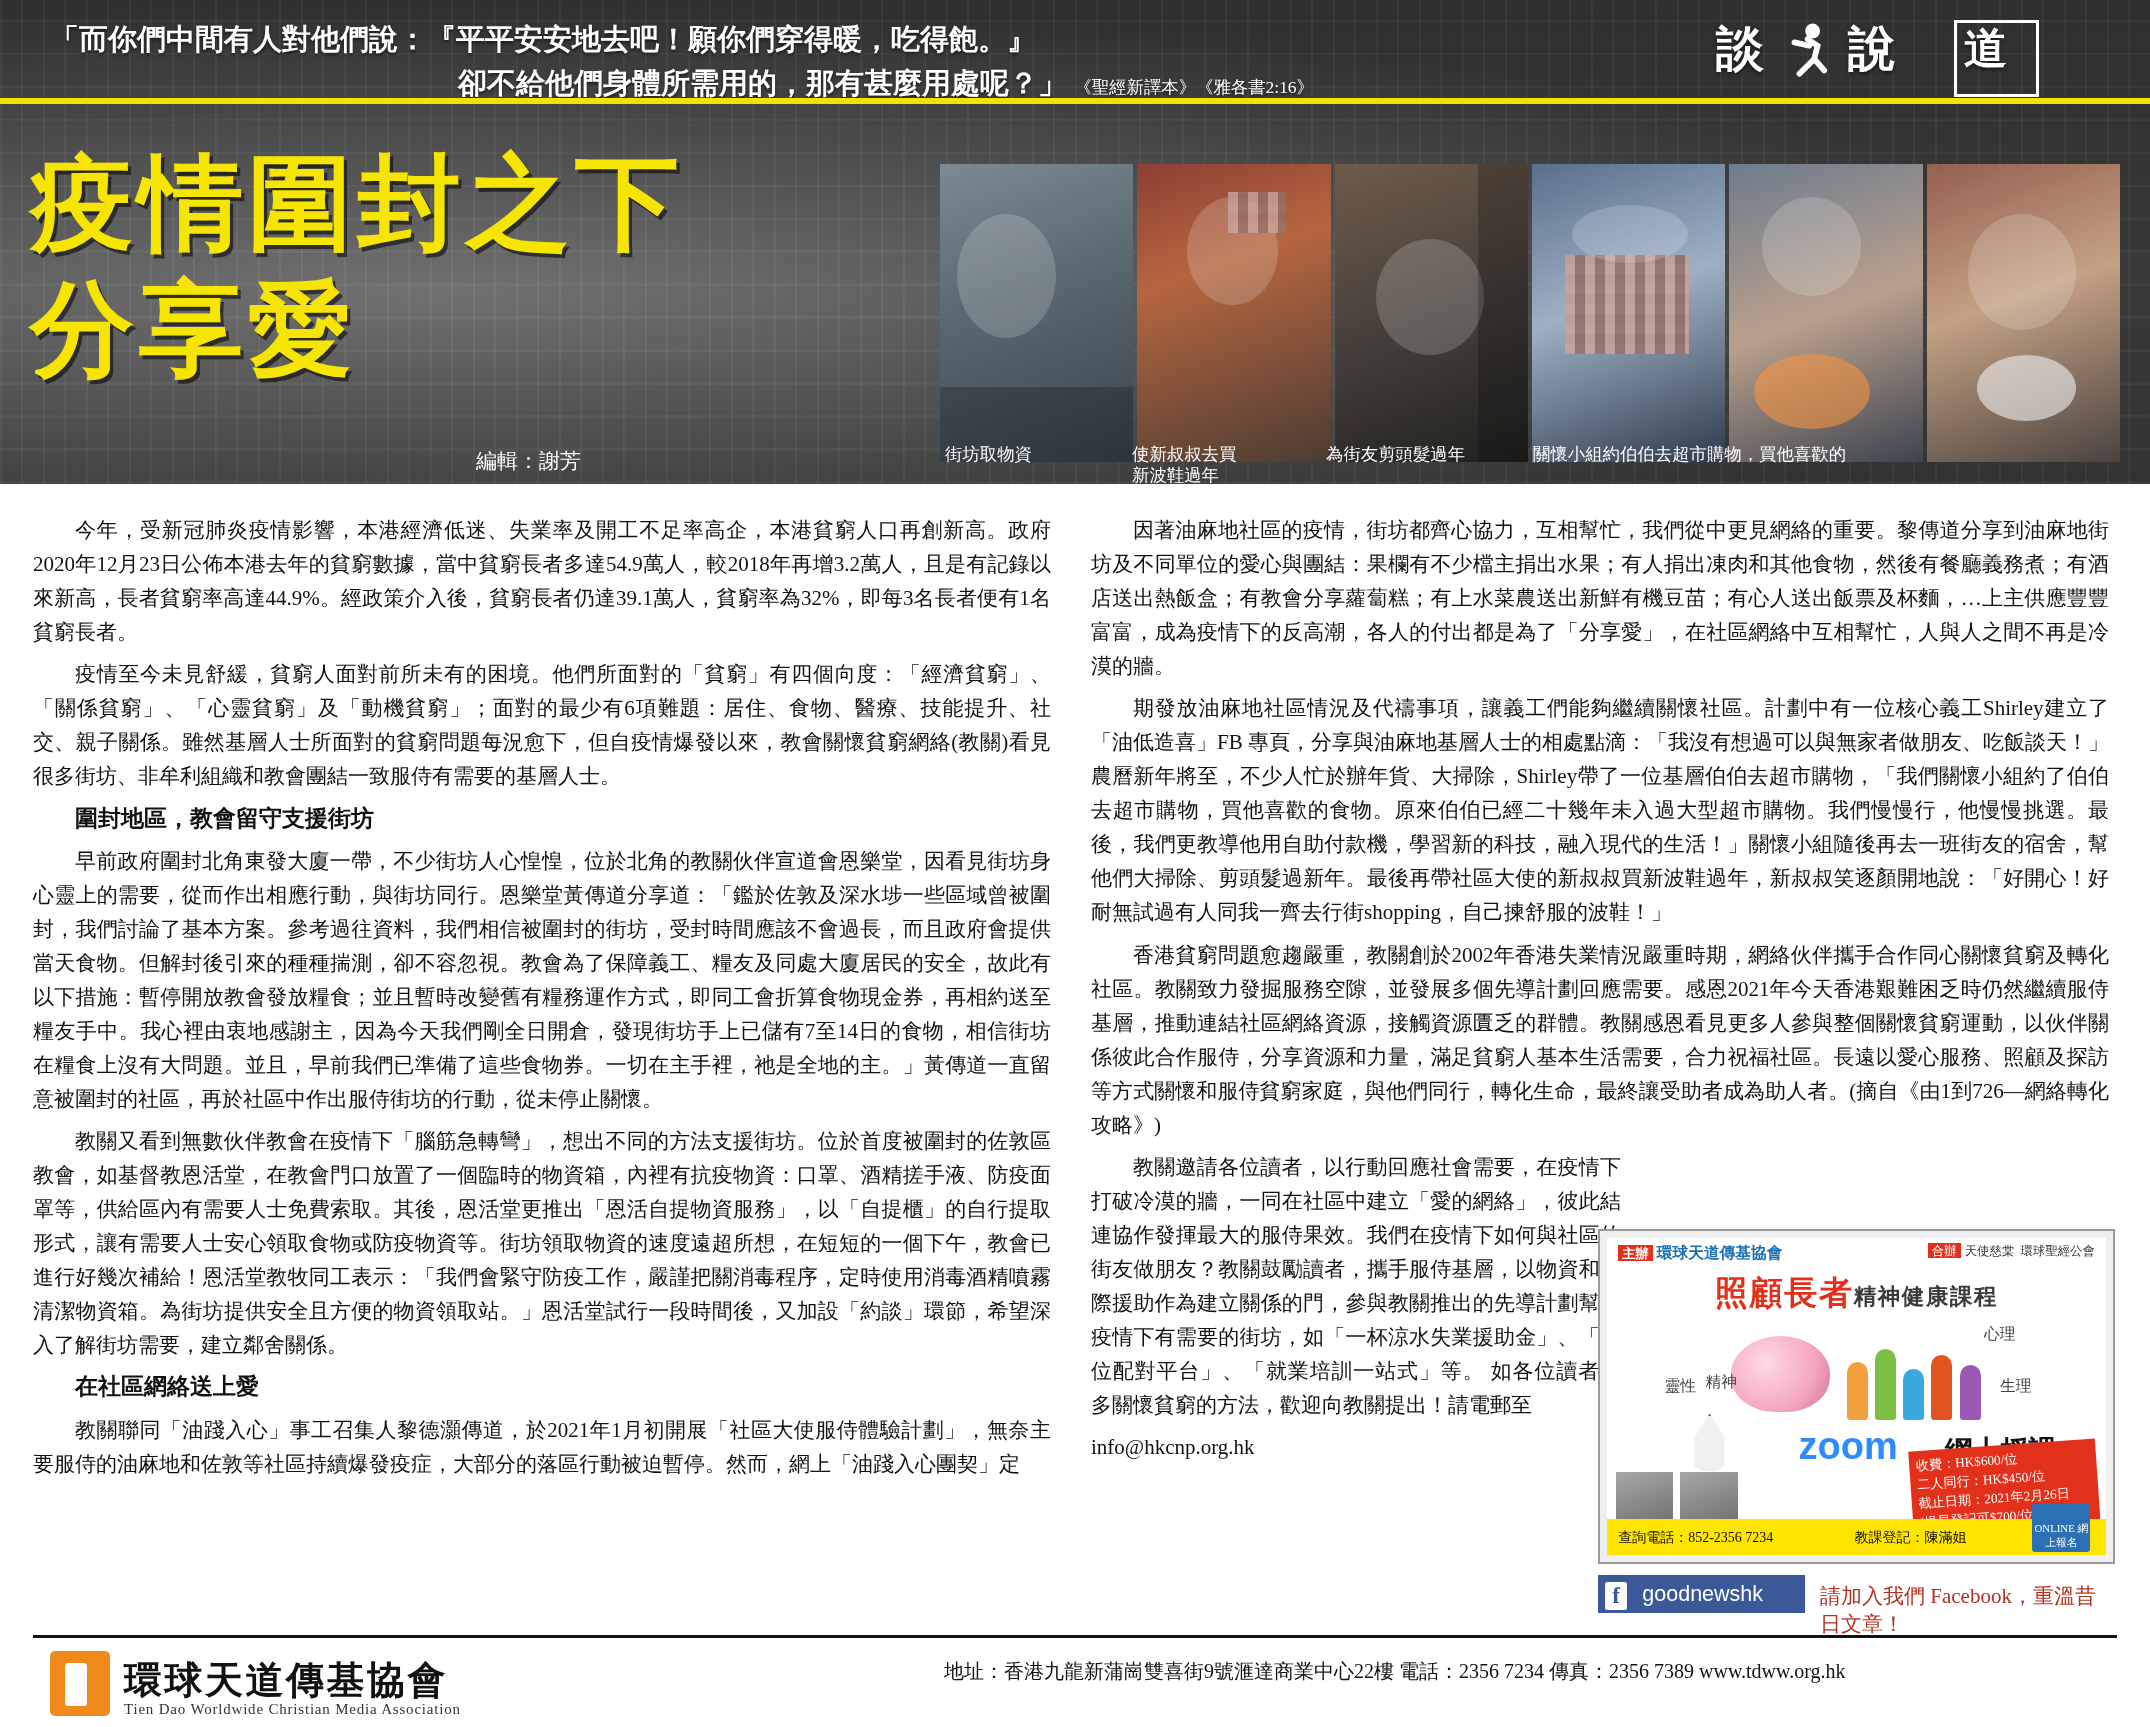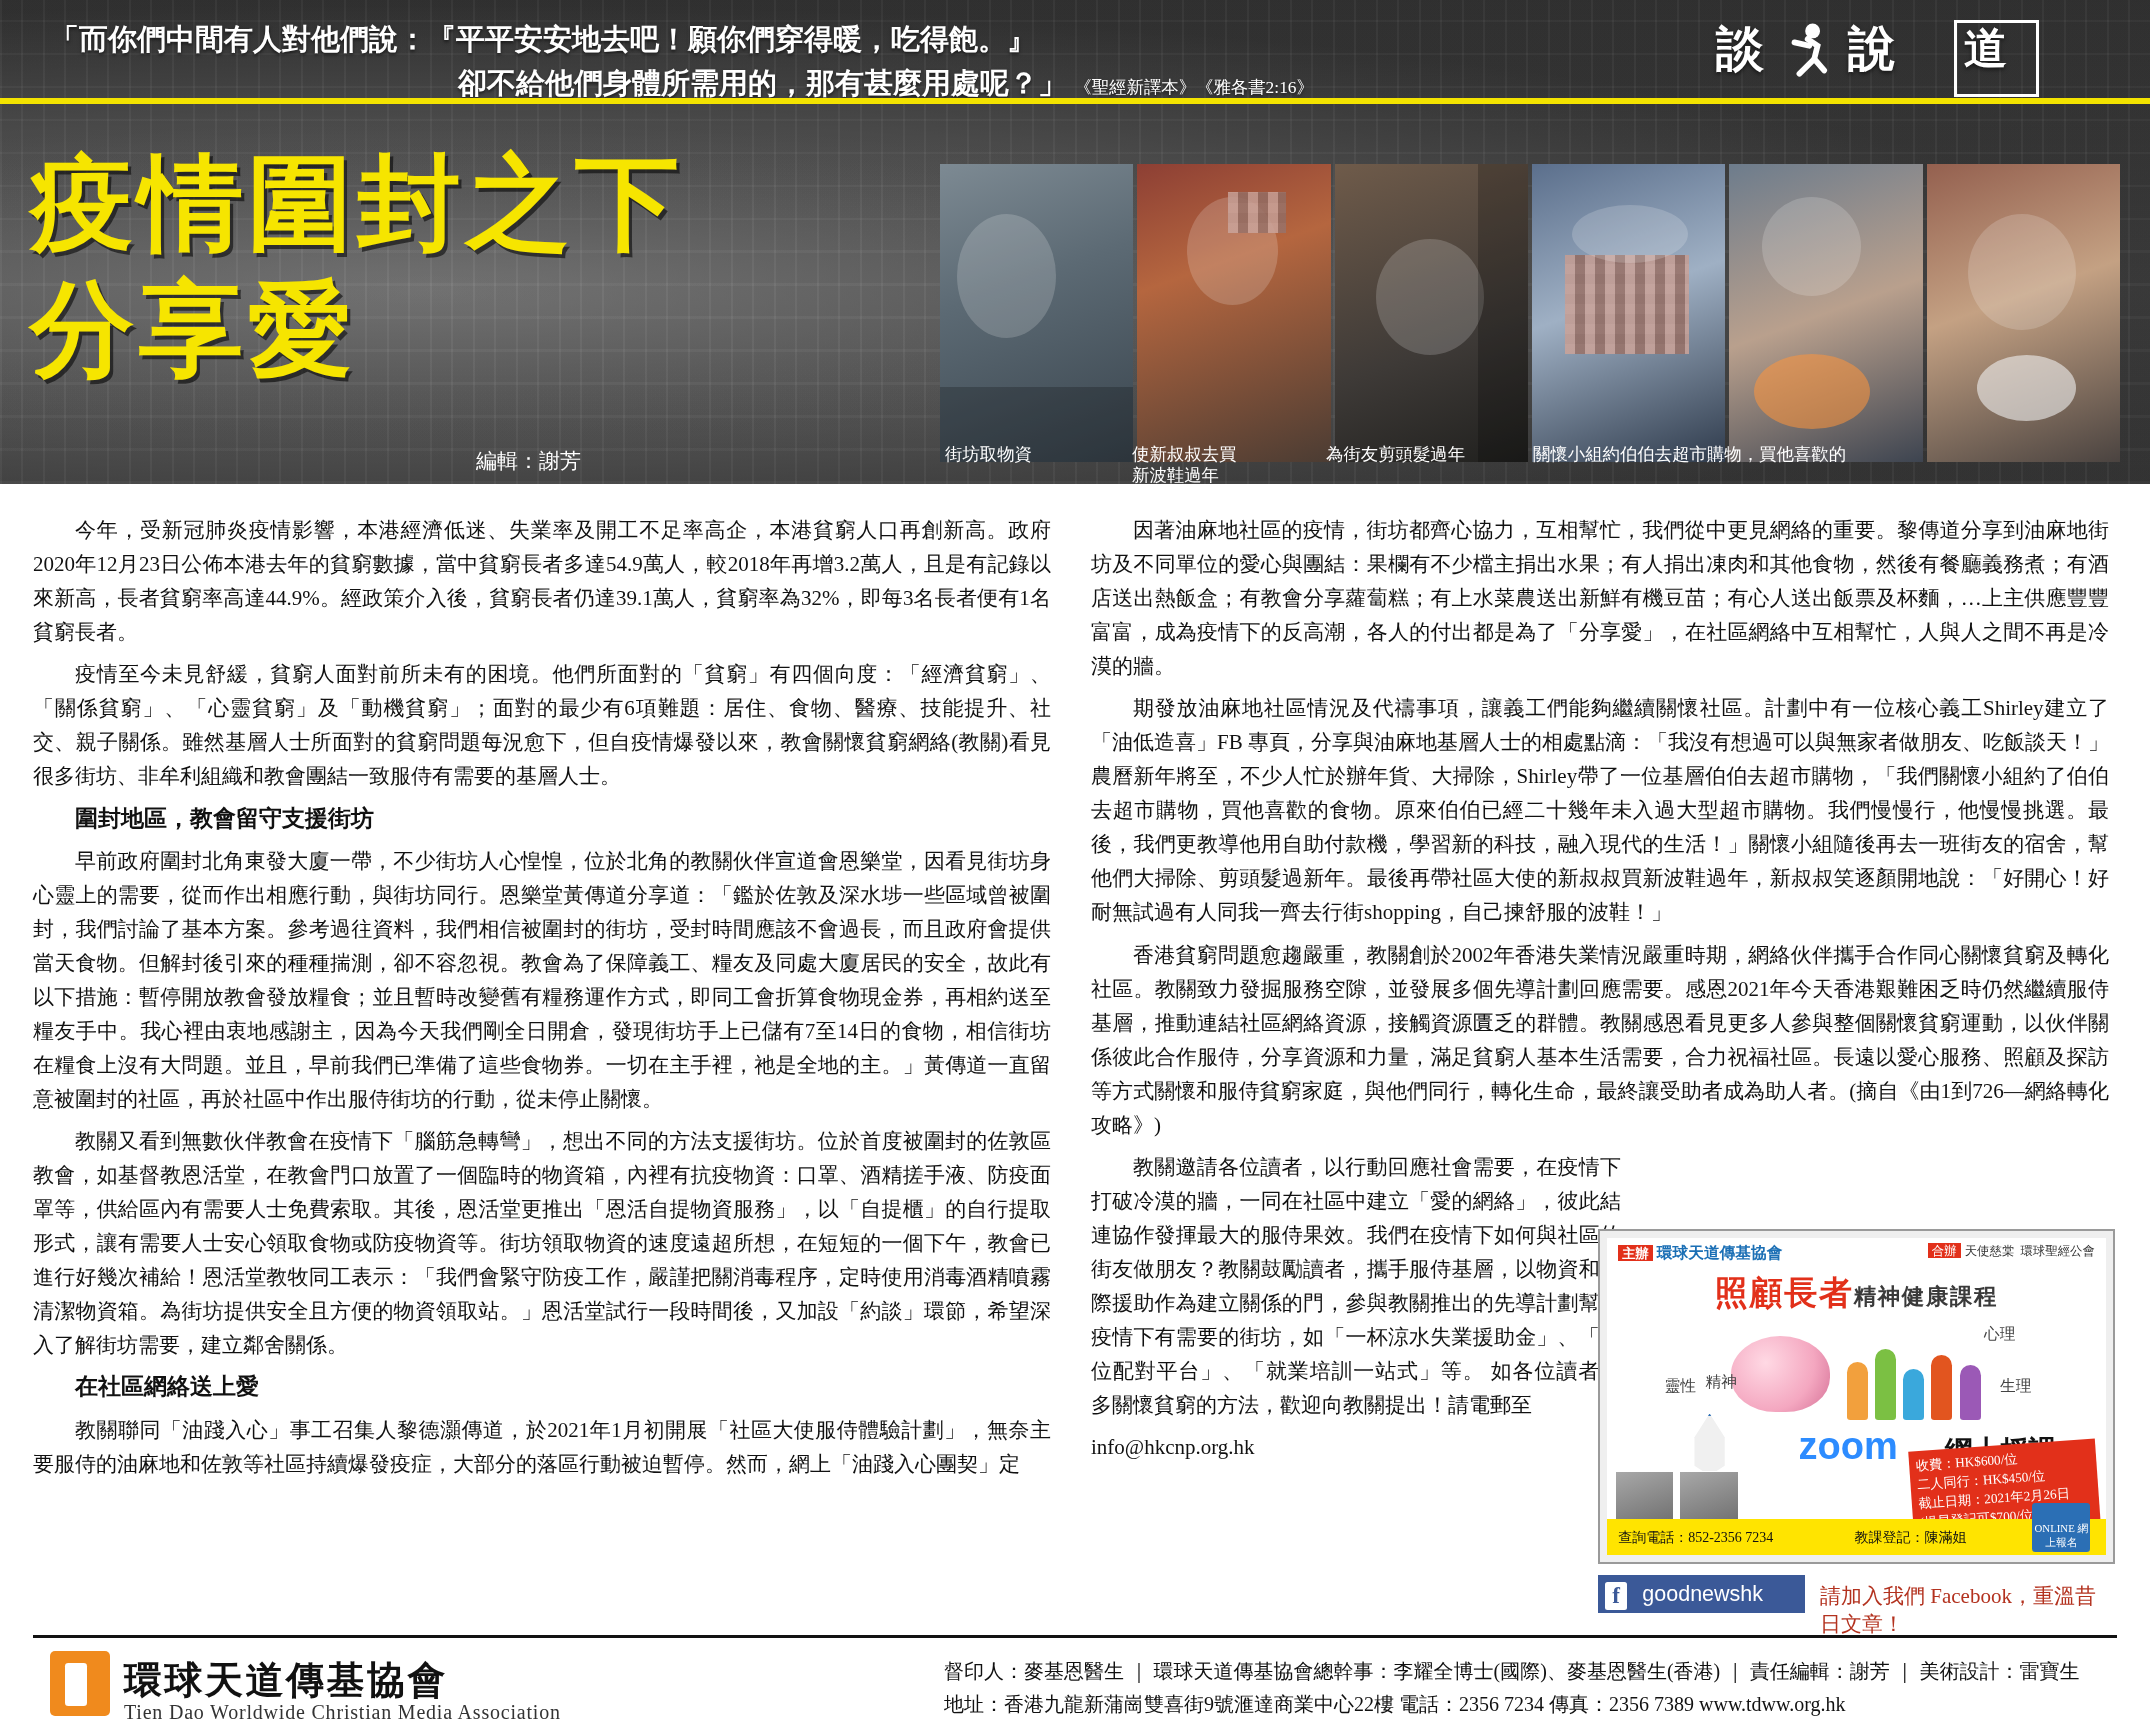"督印人：麥基恩醫生 ｜" span { html: <span>督印人：麥基恩醫生 ｜ 環球天道傳基協會總幹事：李耀全博士(國際)、麥基恩醫生(香港) ｜ 責任編輯：謝芳 ｜ 美術設計：雷寶生</span> -> none }
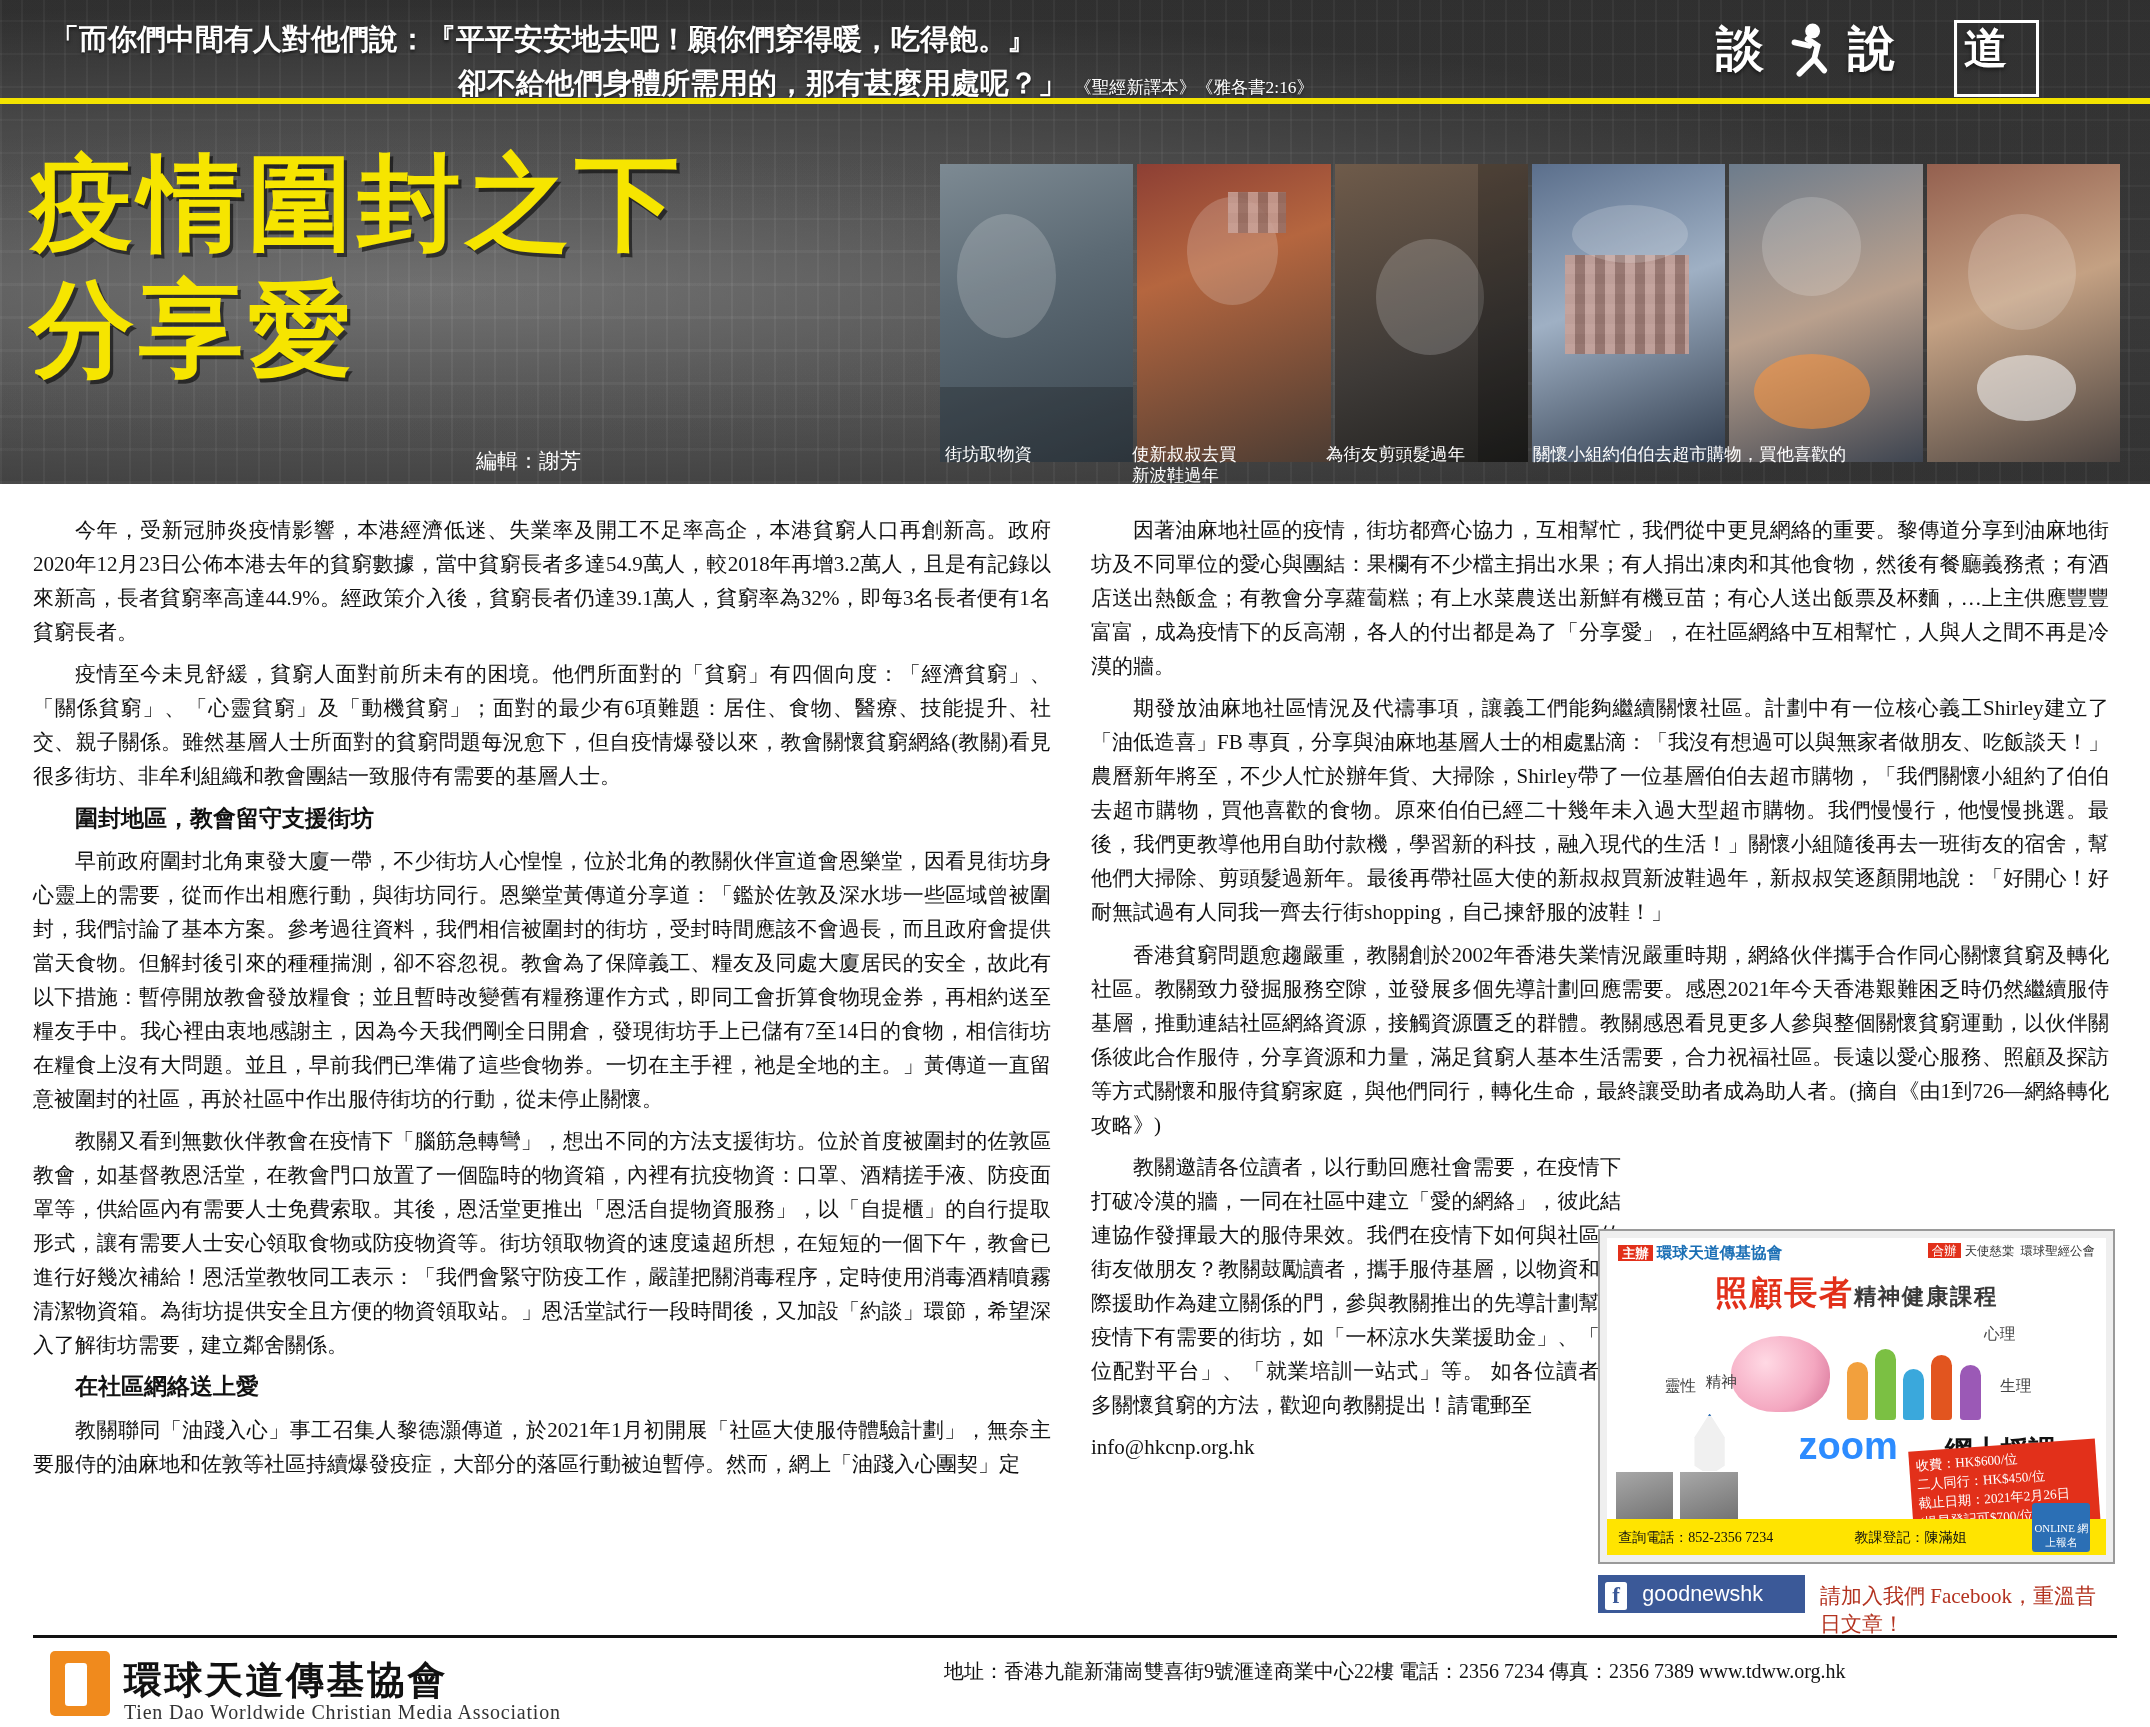"Tien Dao Worldwide Christian Media" .f-logo-en { font-size: 20px -> 15px }
